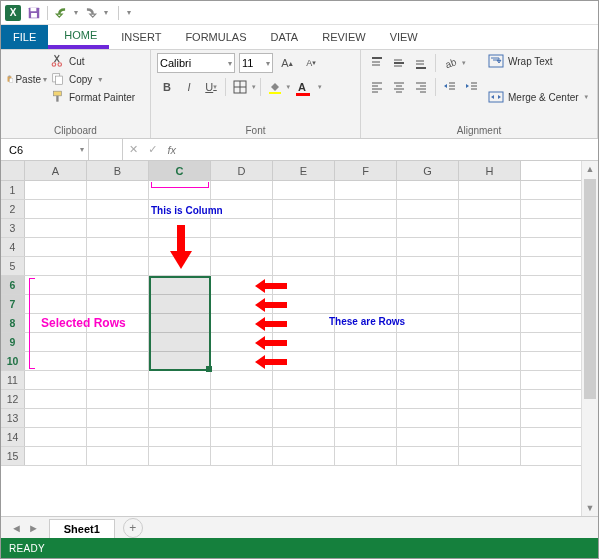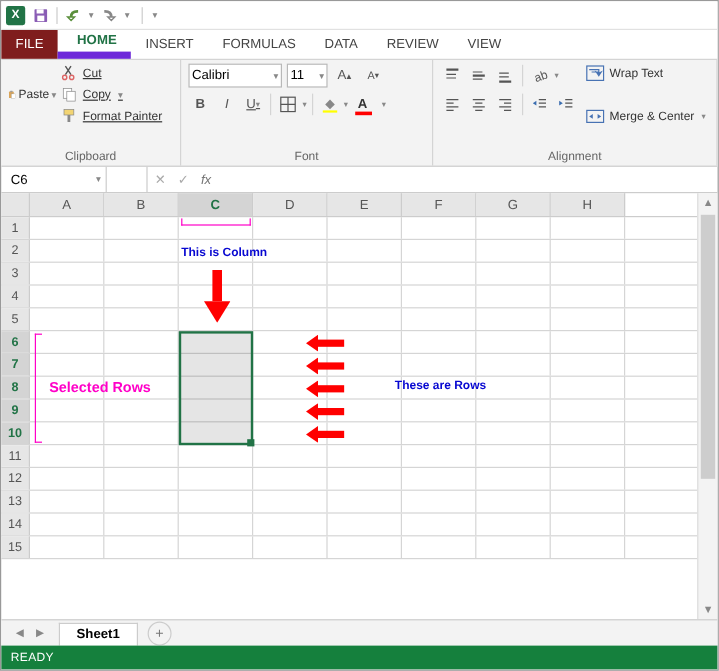"FILE" .tab.file { background: #7f1d1d -> #0369a1 }
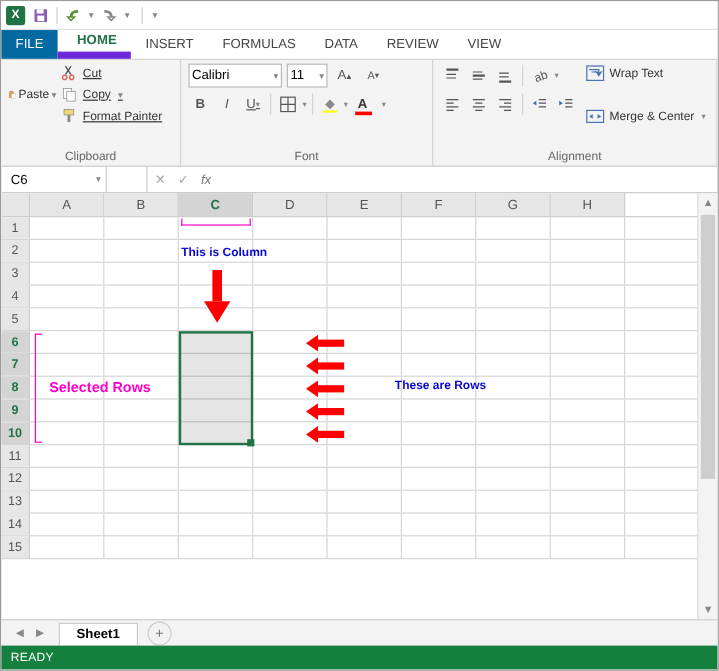"HOME" .tab.active { border-bottom: 6px solid #6d28d9 -> 4px solid #6d28d9; font-weight: 700 -> 400 }
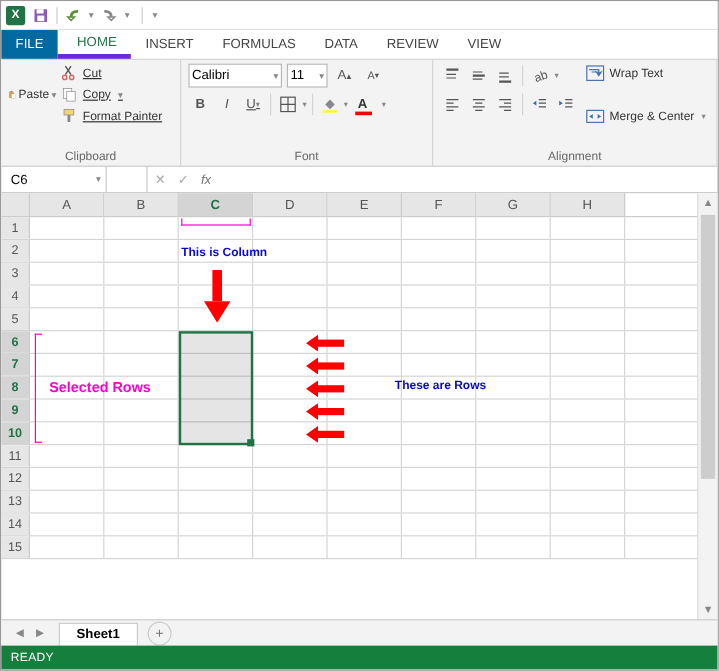"Cut" .clip-item { text-decoration: underline -> none }
